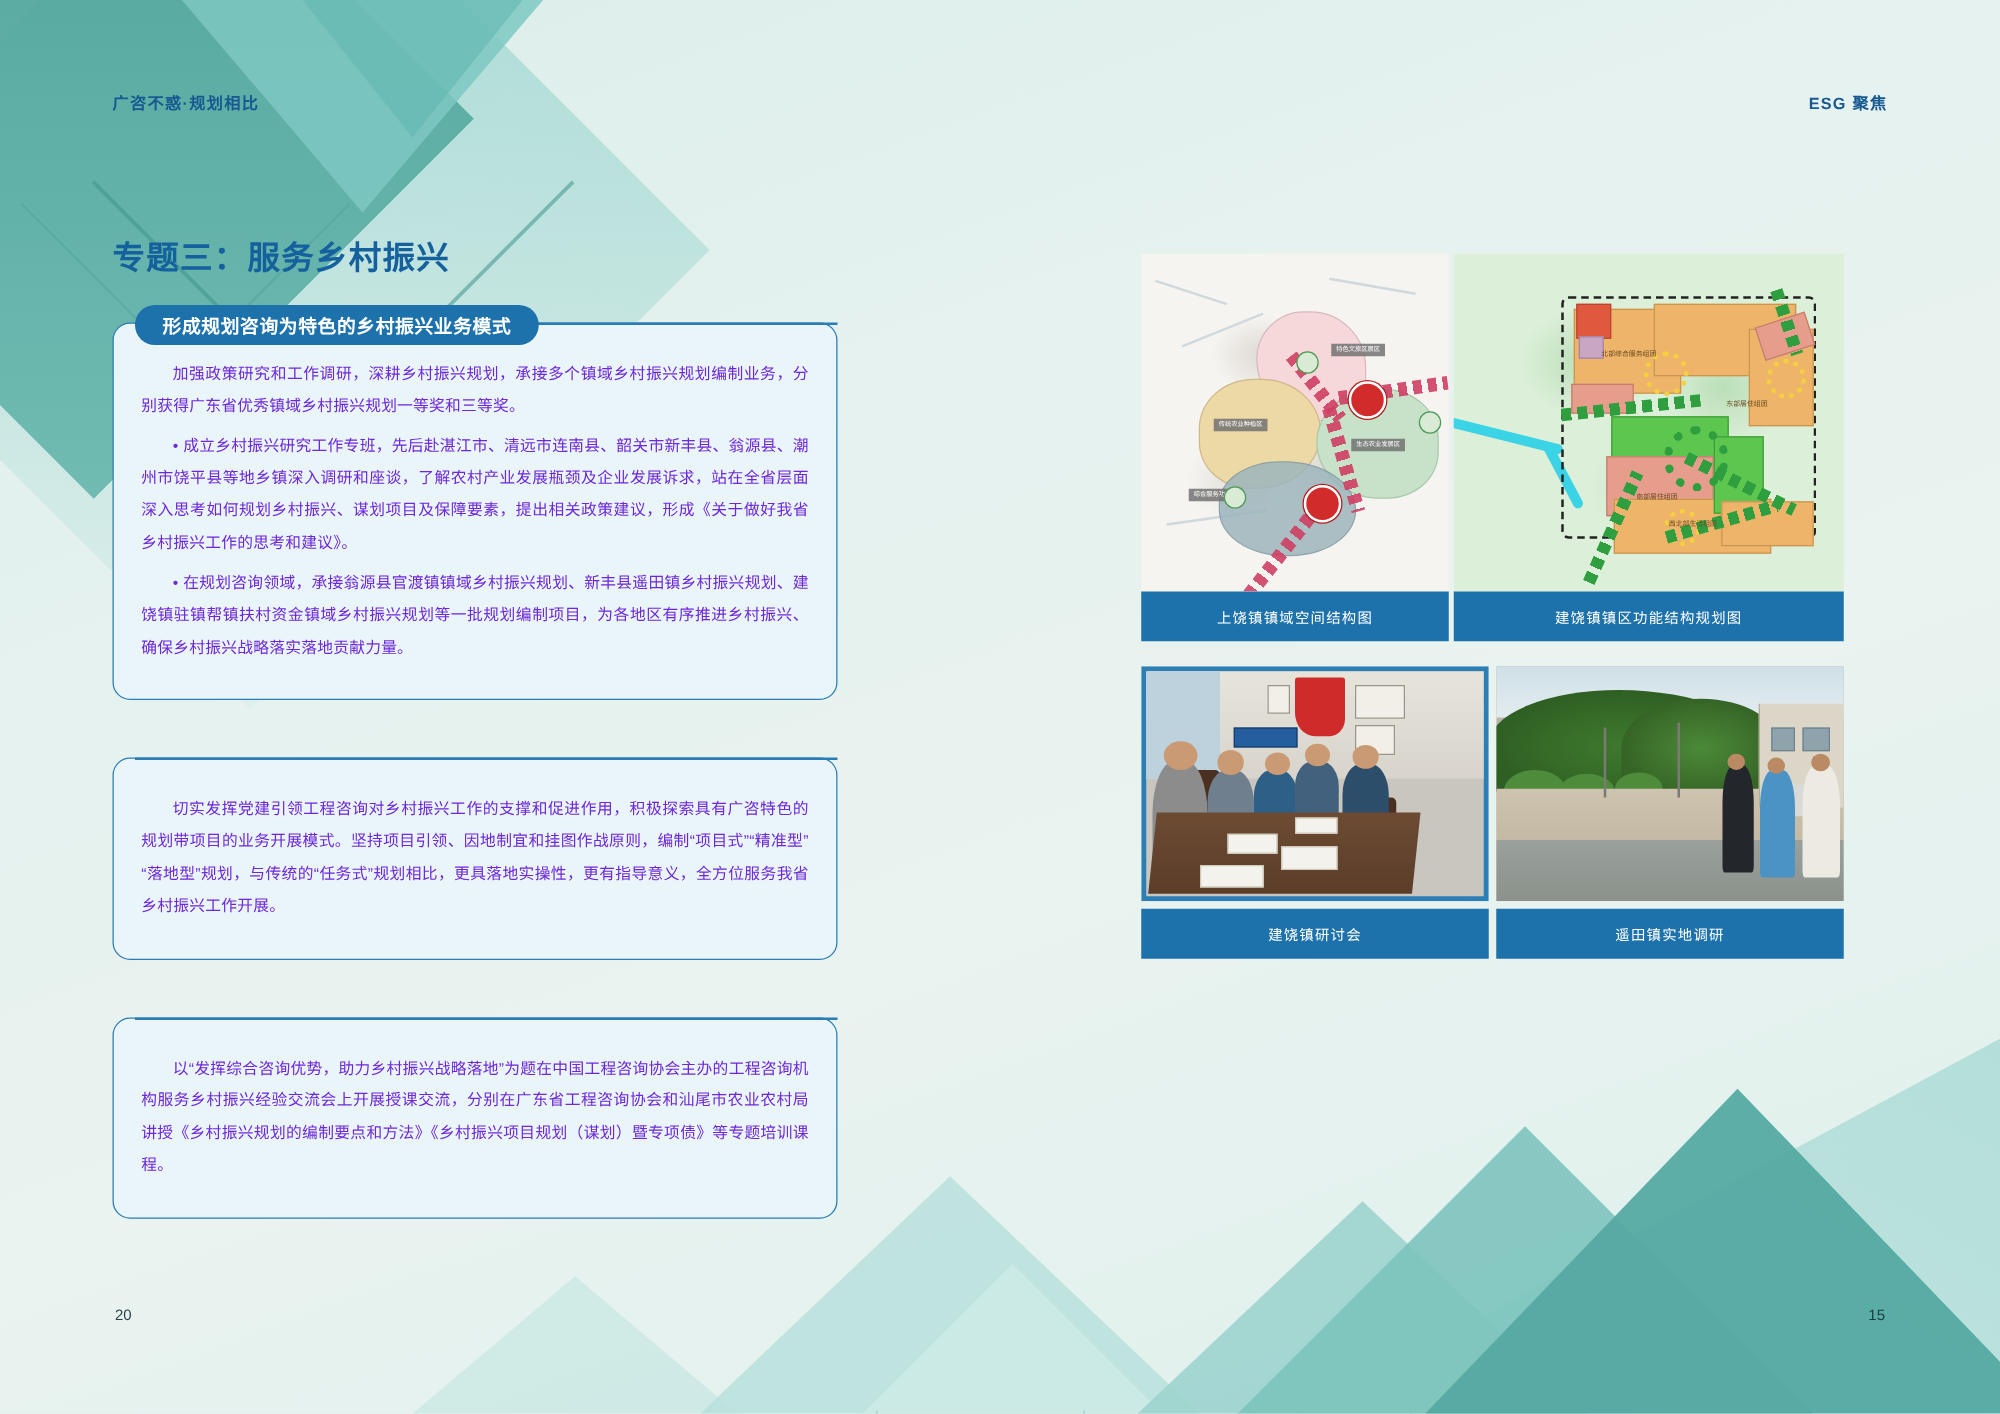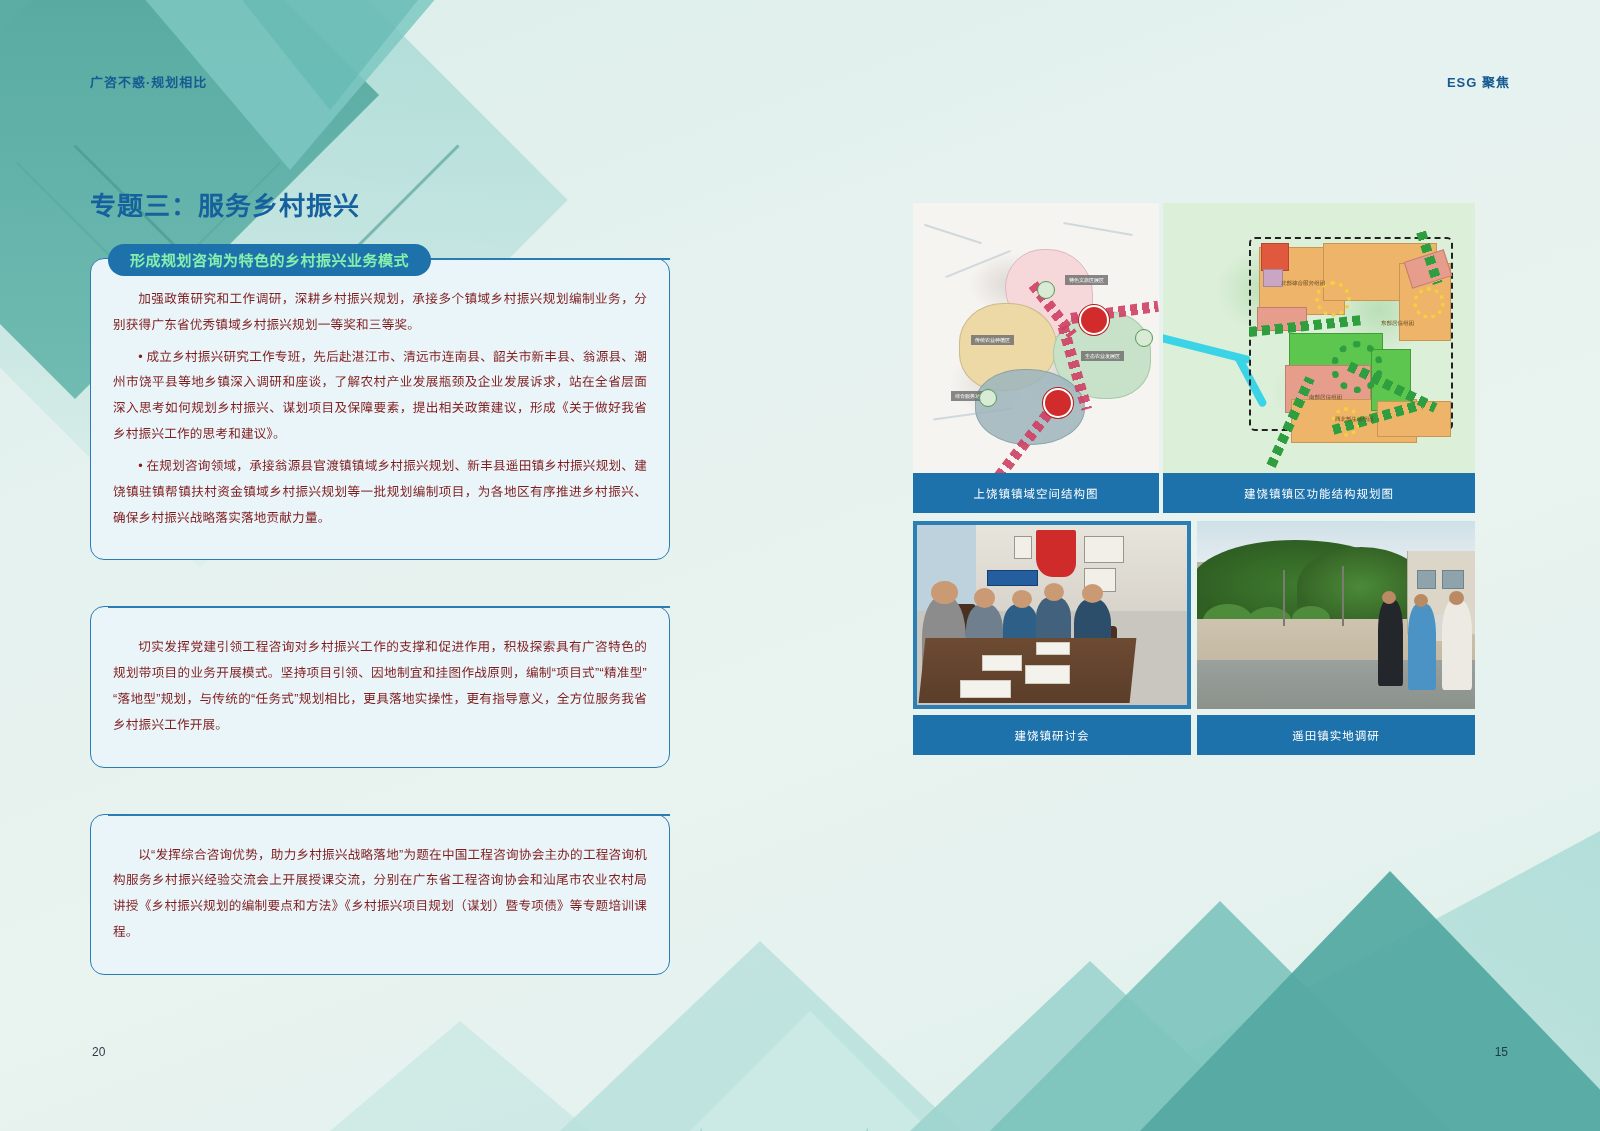"形成规划咨询为特色的乡村振兴业务模式" .sec-pill { color: #86efac -> #ffffff }
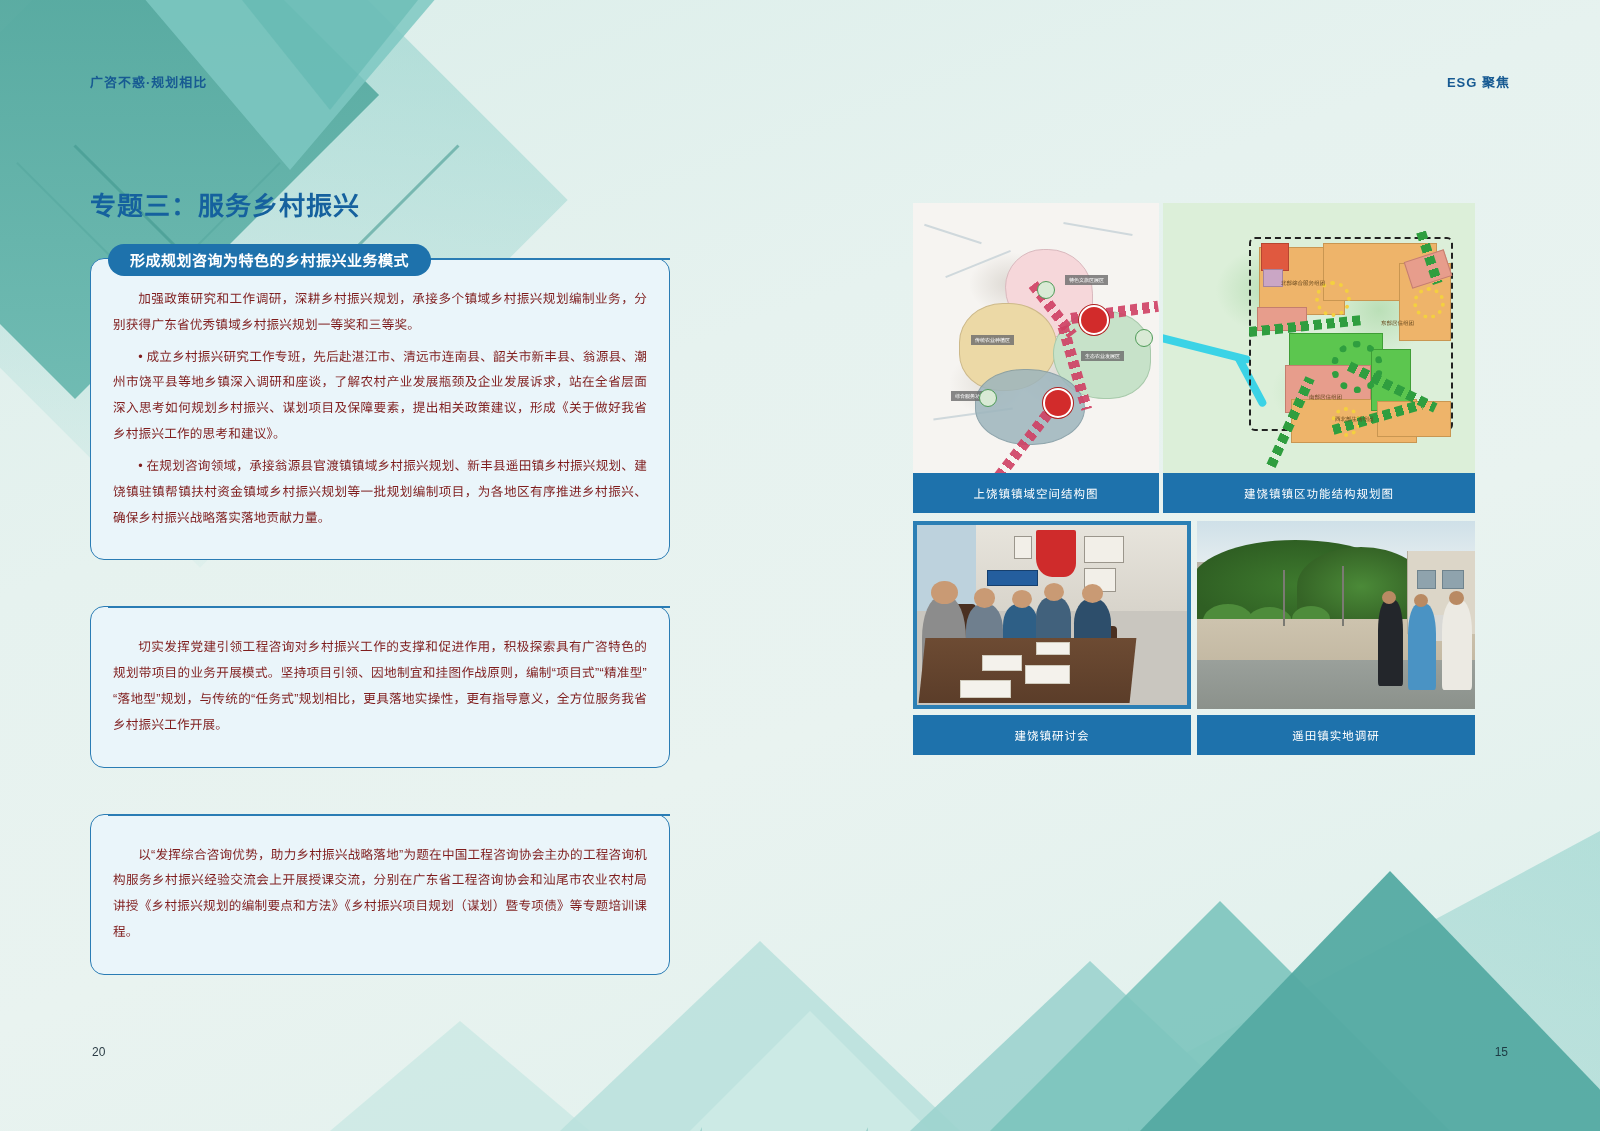"加强政策研究和工作调研，深耕乡村振兴规划，承接多个镇域乡村振兴规划编制业务，分别" .sec-body p { color: #7f1d1d -> #6d28d9 }
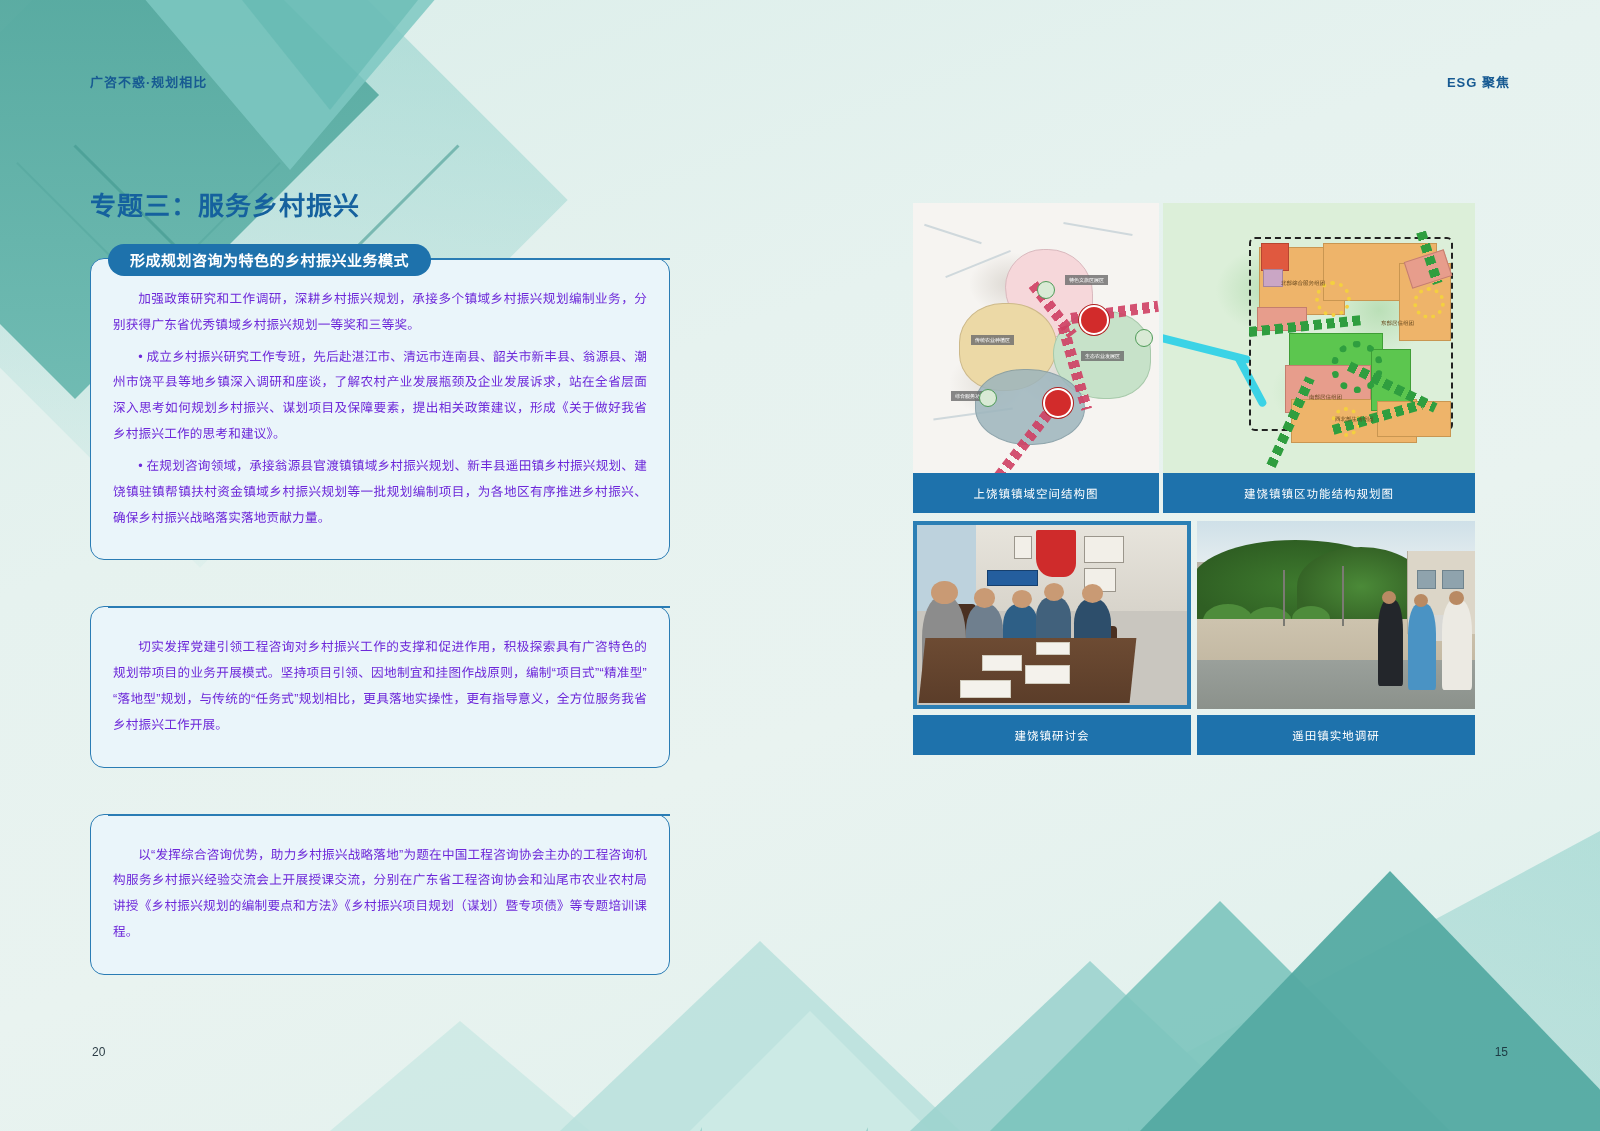"建饶镇研讨会" .img-grid.row2 { margin-top: 8px -> 20px }
